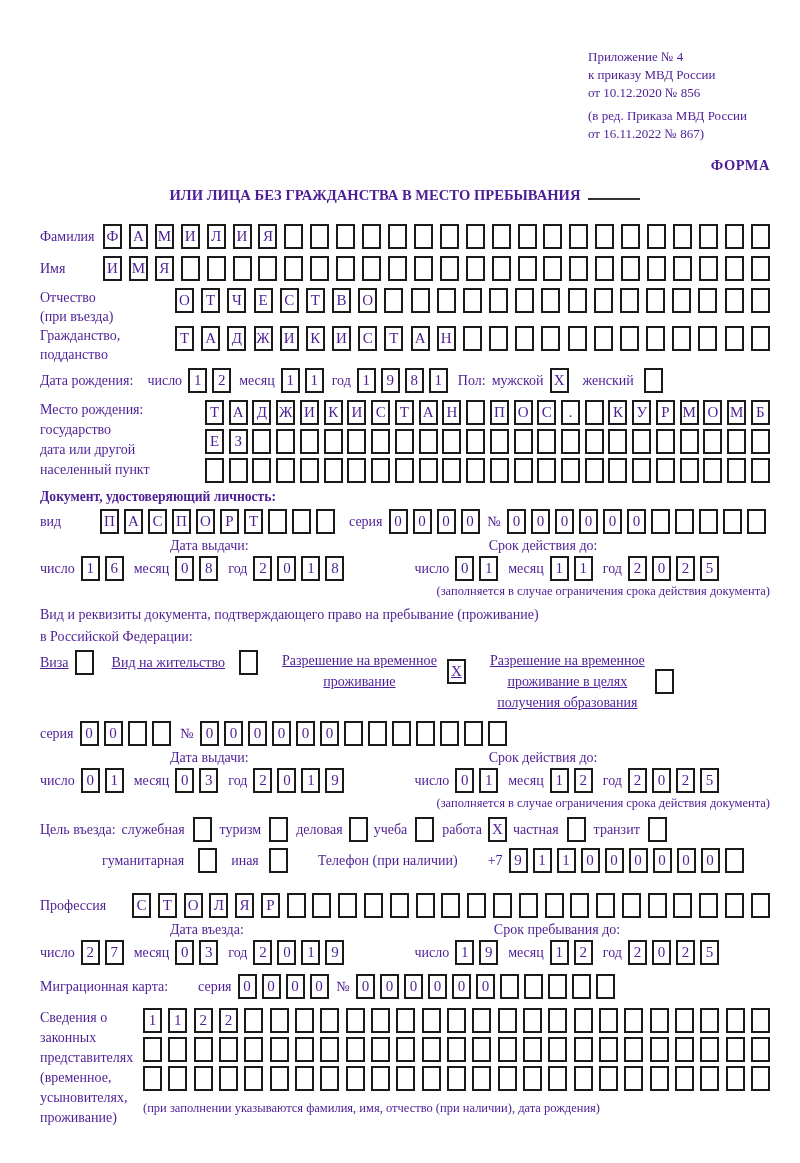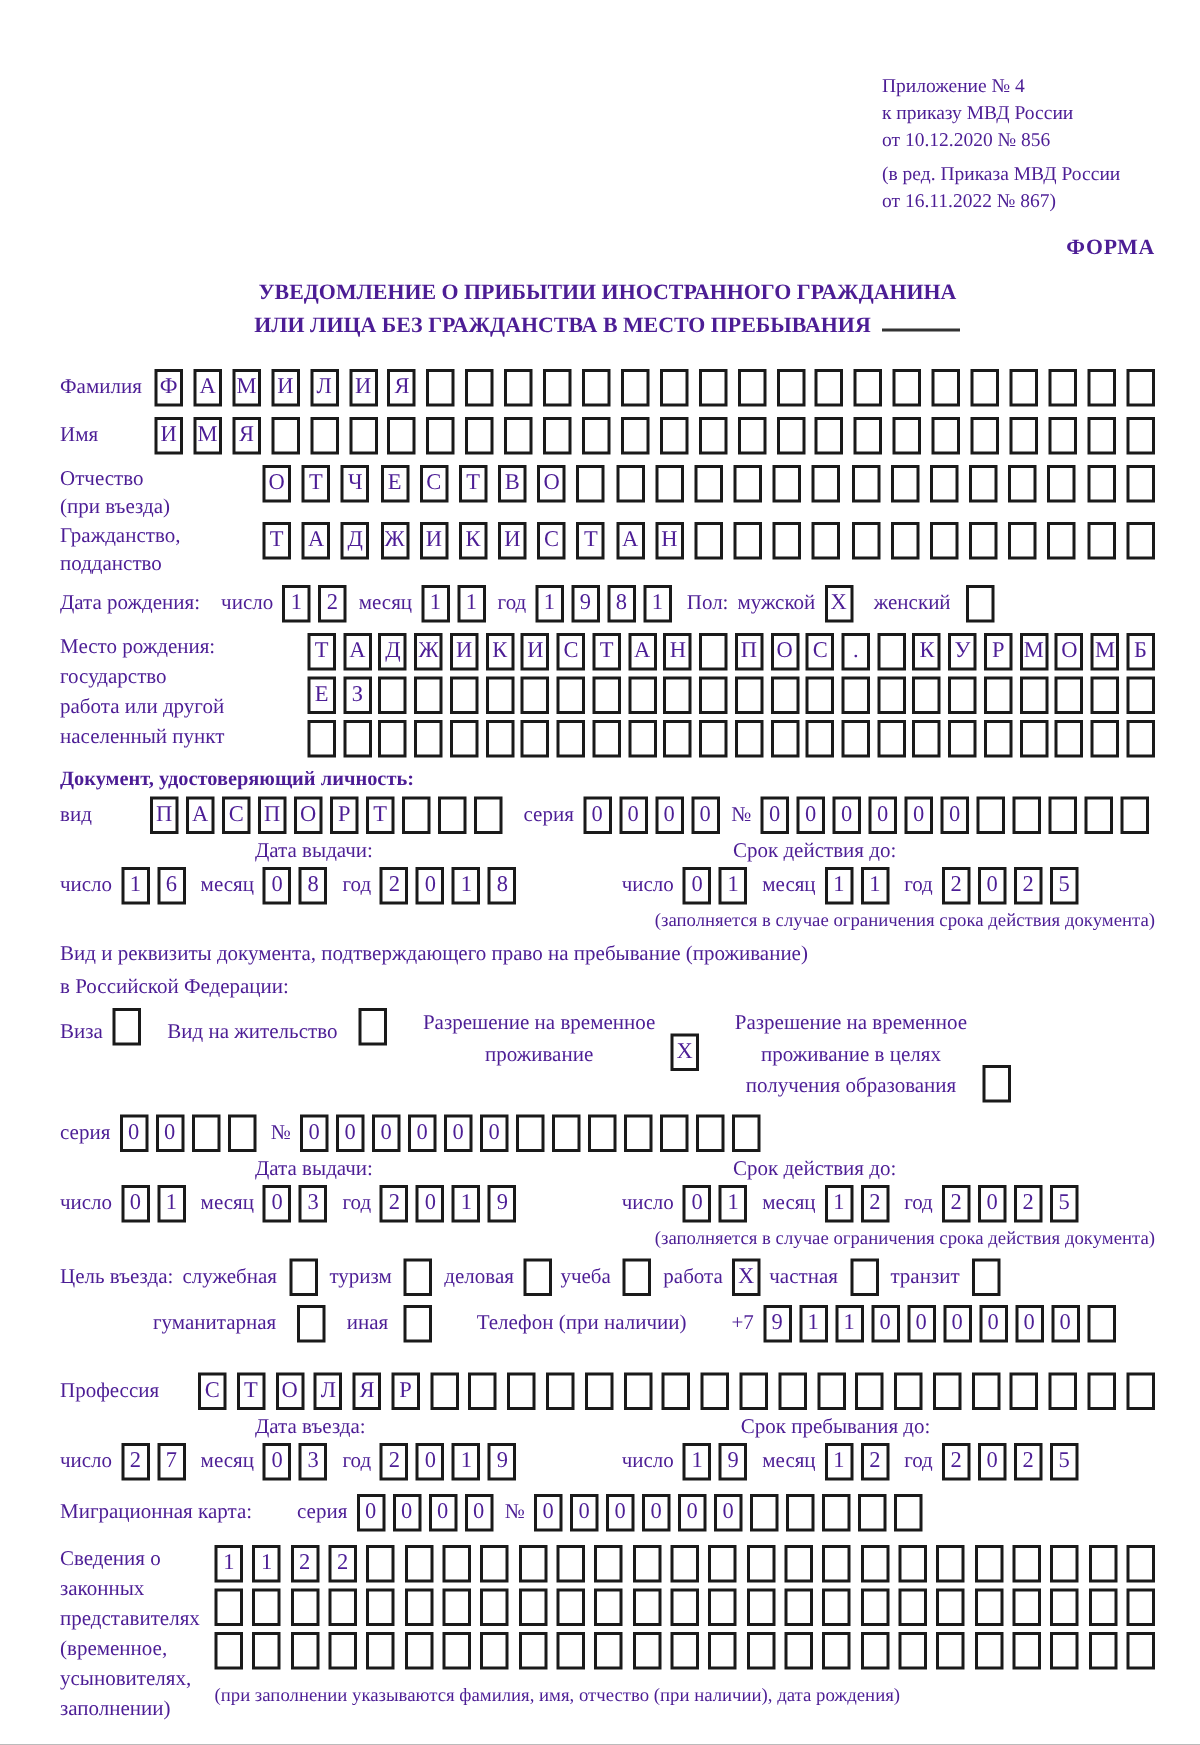"УВЕДОМЛЕНИЕ О ПРИБЫТИИ ИНОСТРАННОГО" div { html: <div>УВЕДОМЛЕНИЕ О ПРИБЫТИИ ИНОСТРАННОГО ГРАЖДАНИНА</div> -> none }
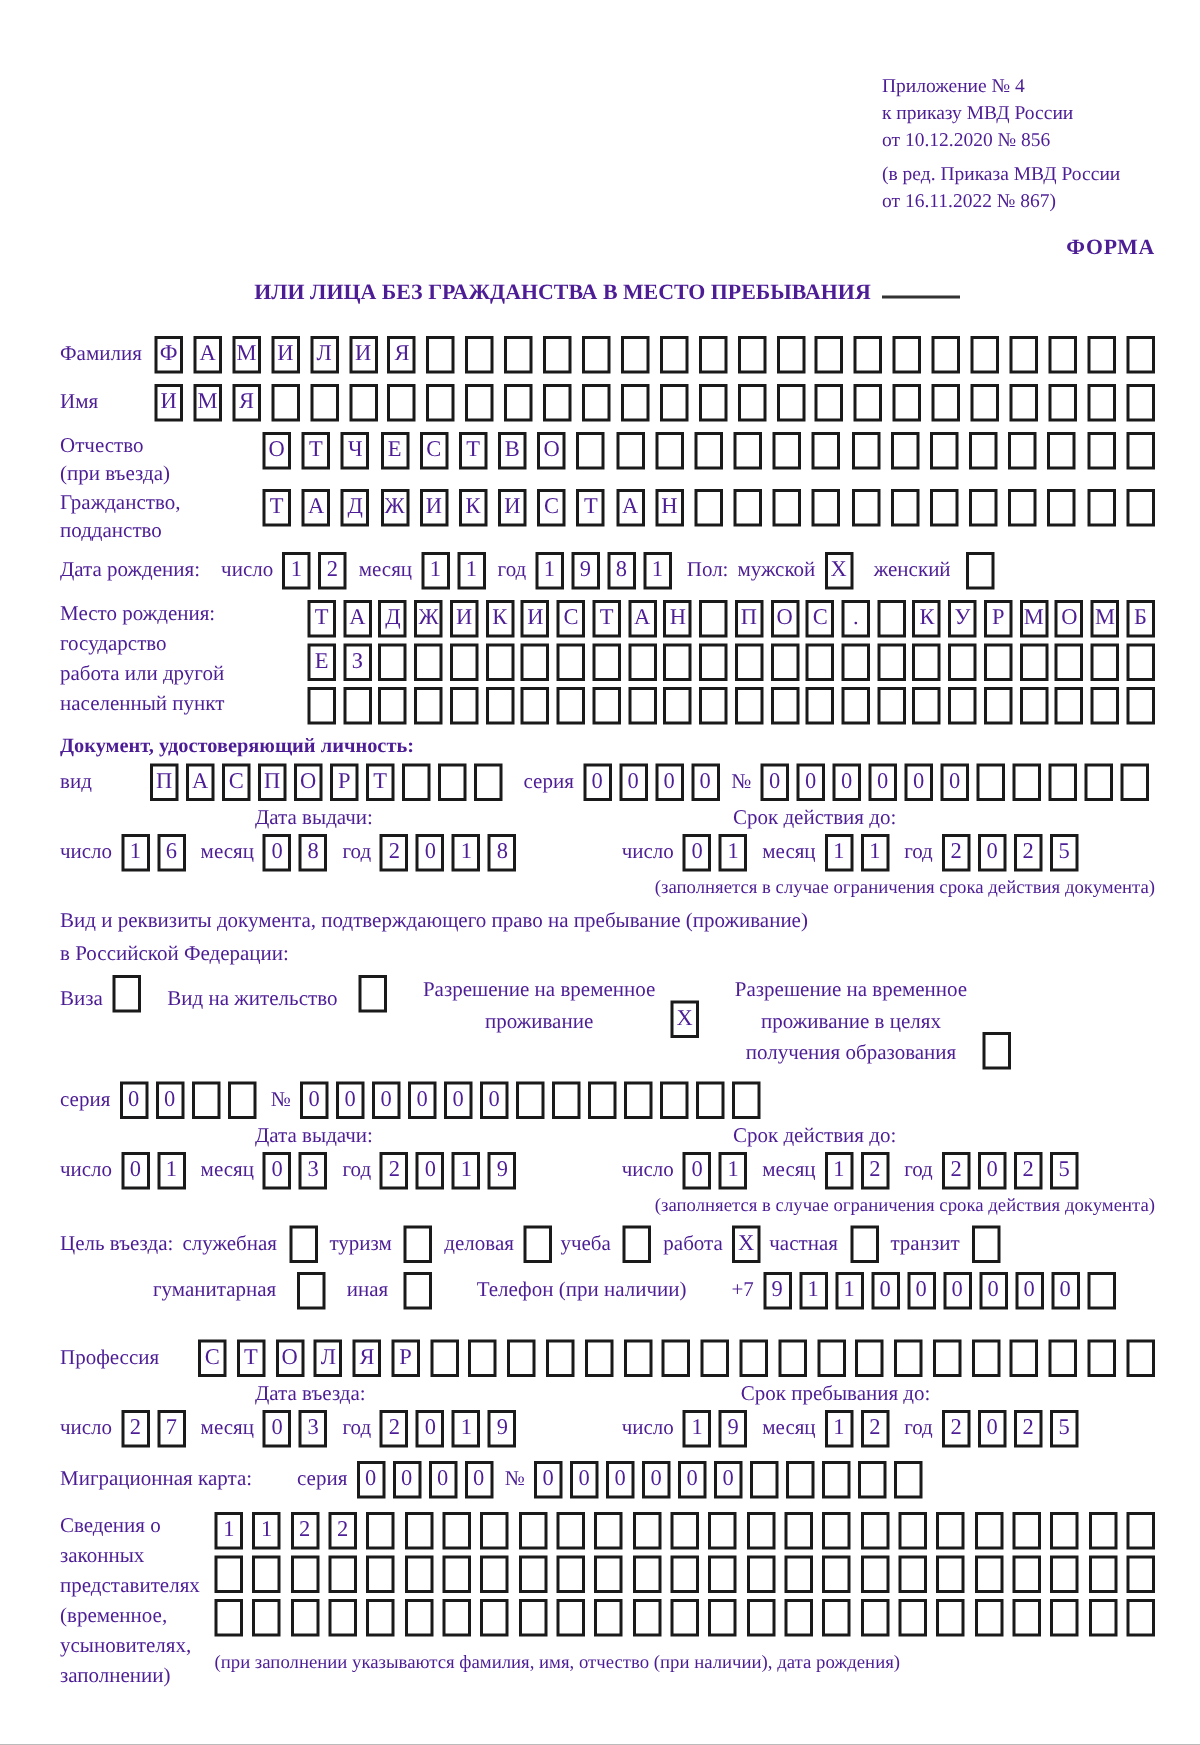"работа или другой" div { text: работа -> дата }
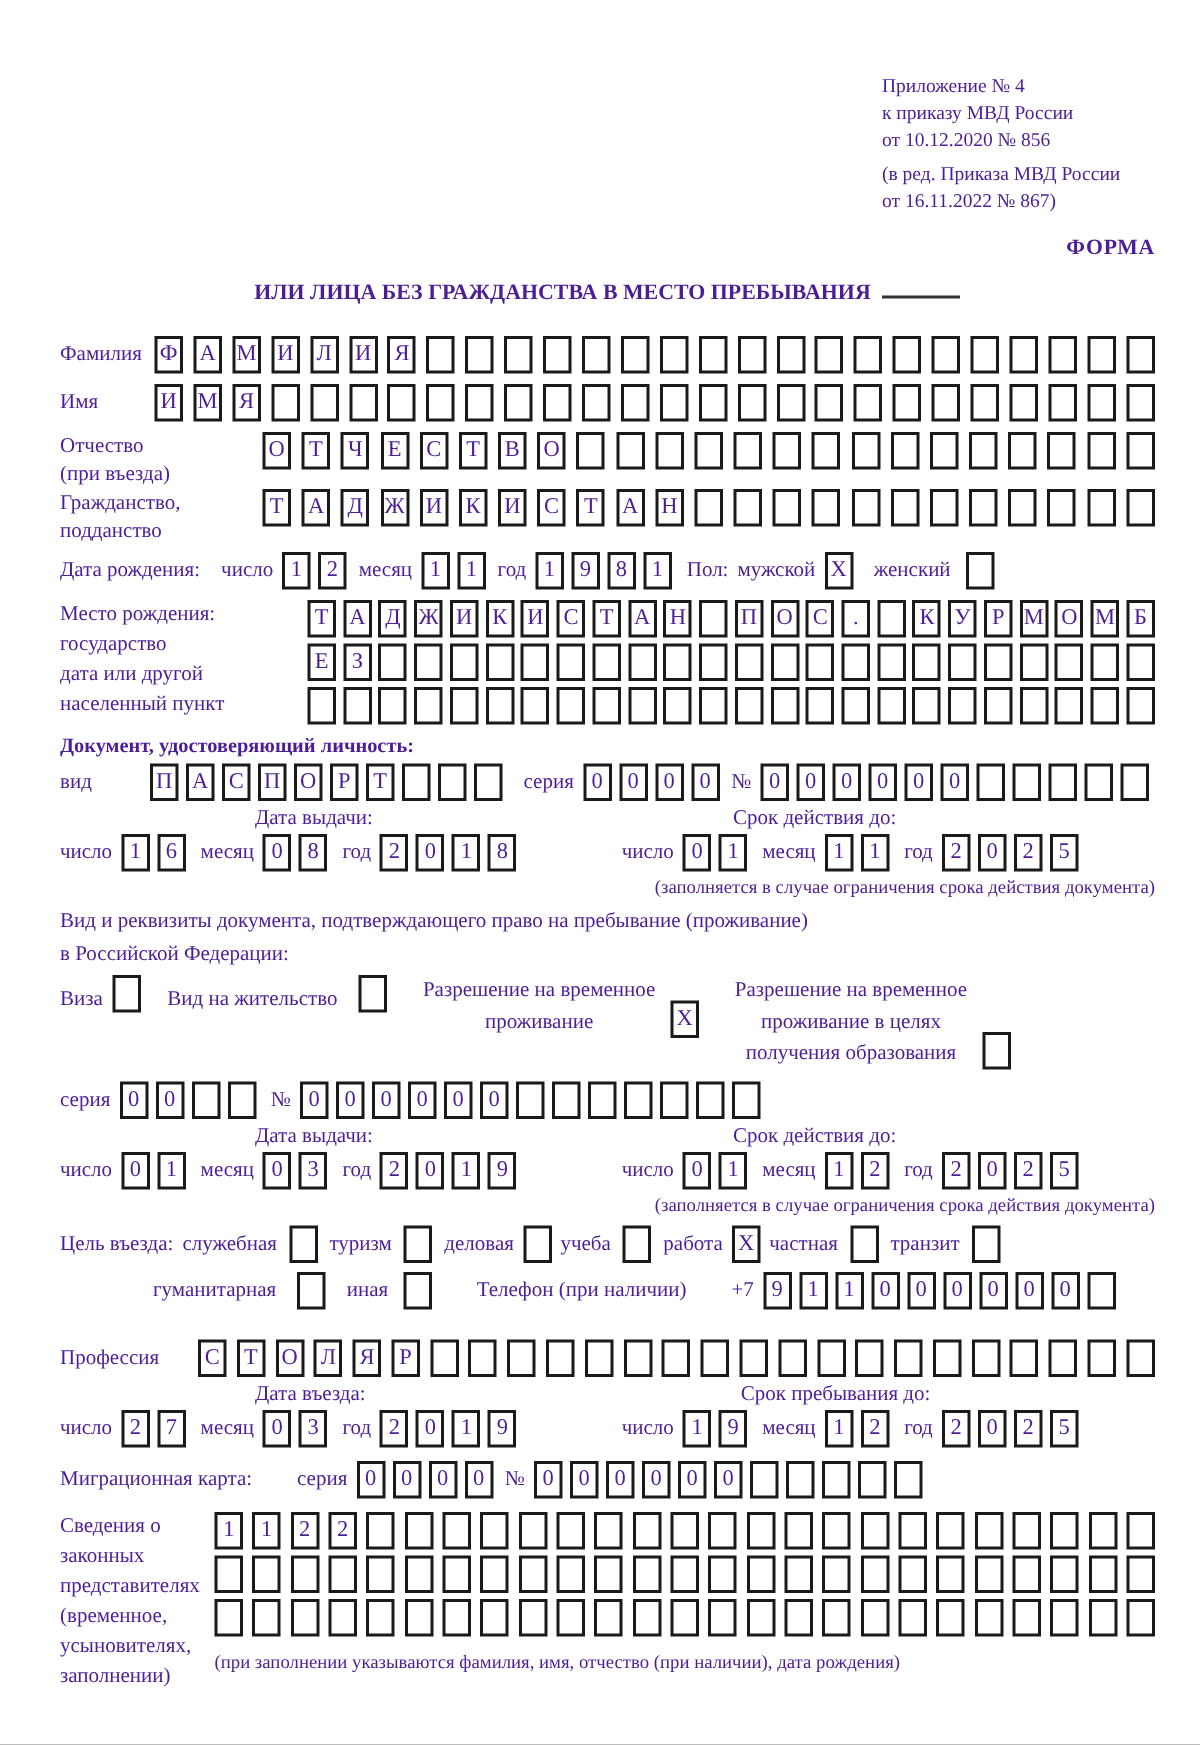"Виза" .opt { align-items: flex-end -> center; text-decoration: none -> underline }
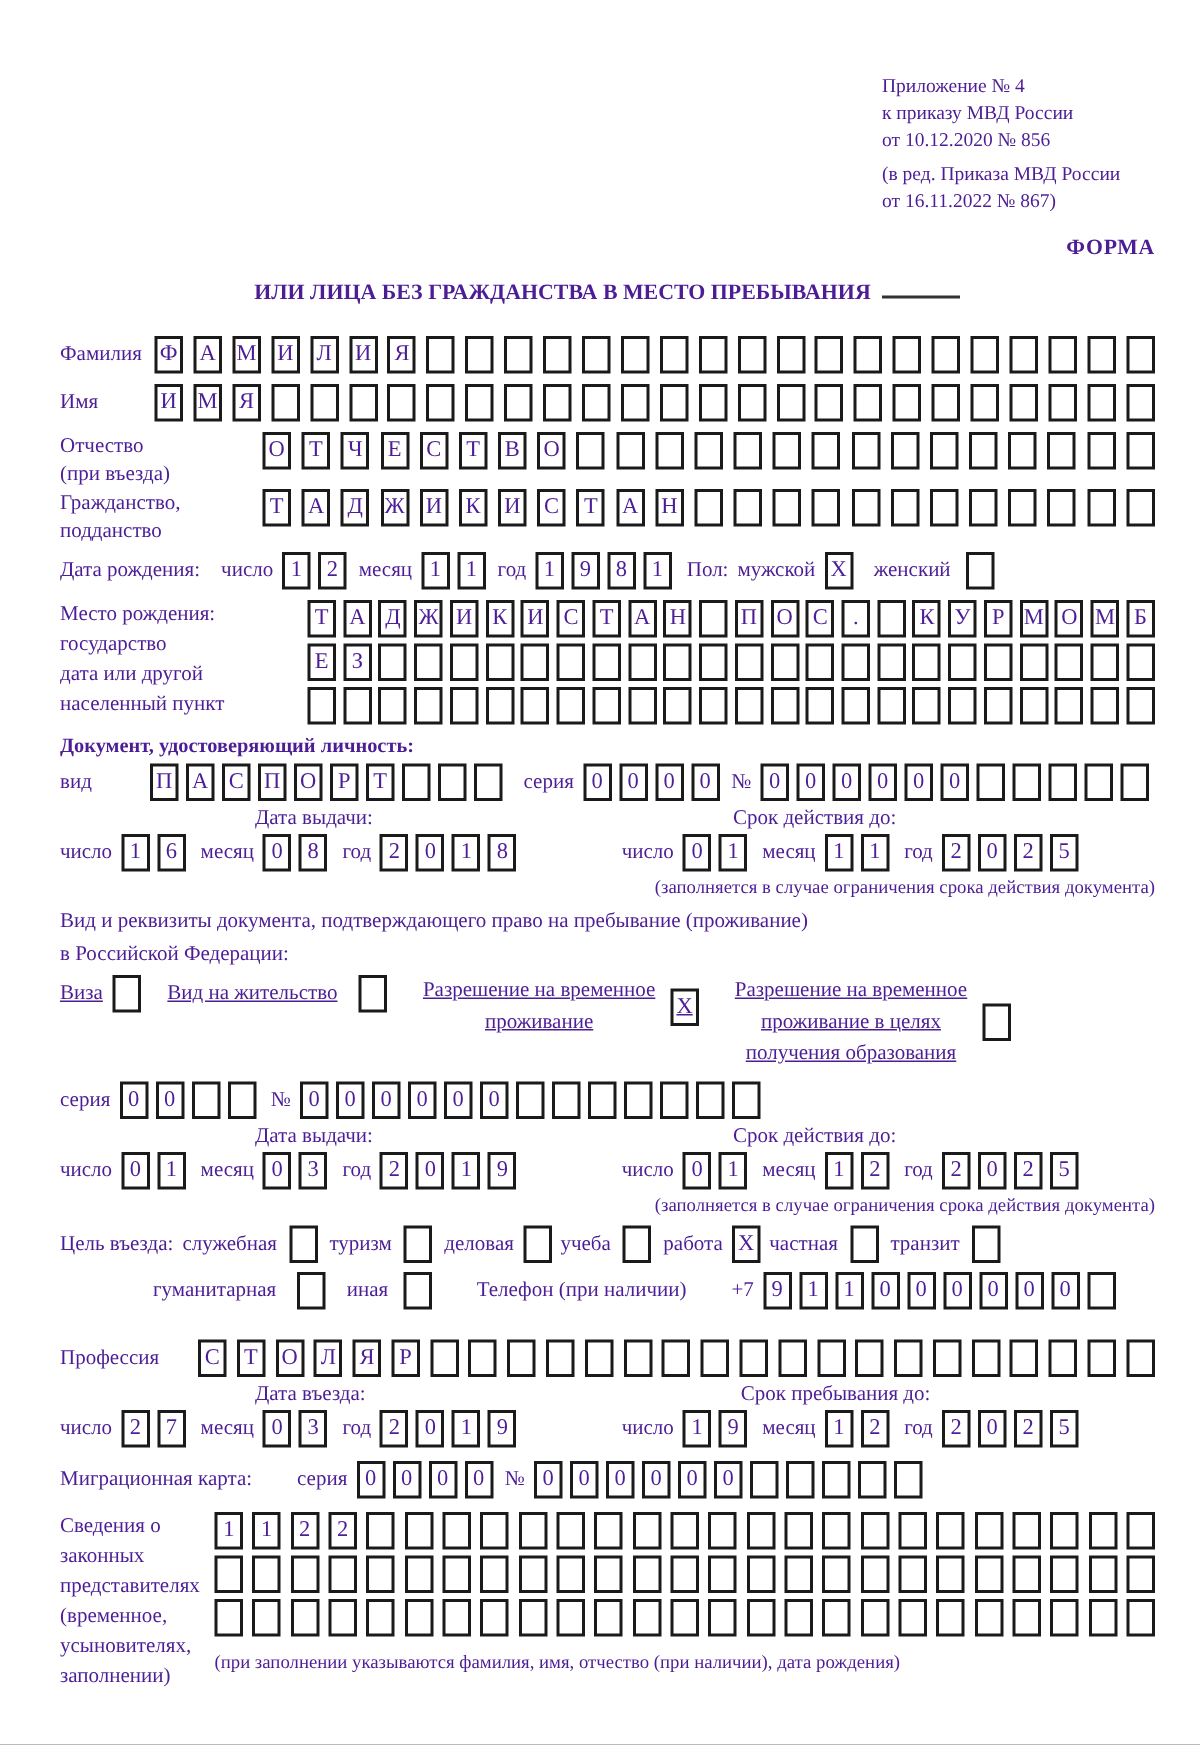"заполнении)" div { text: заполнении -> проживание }
